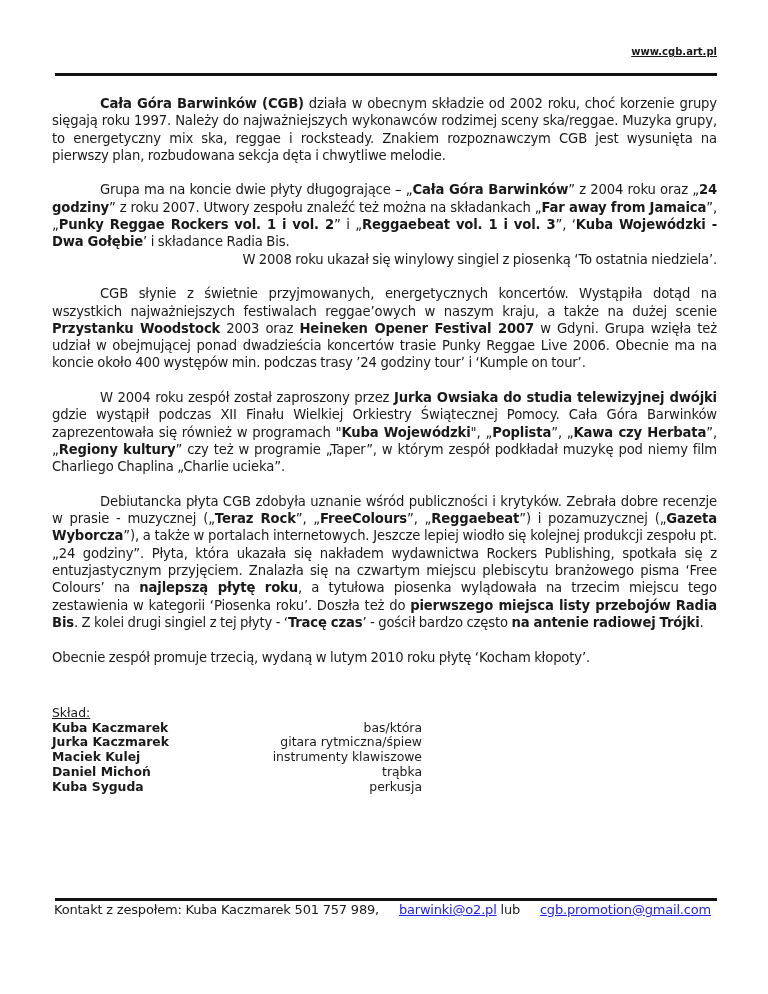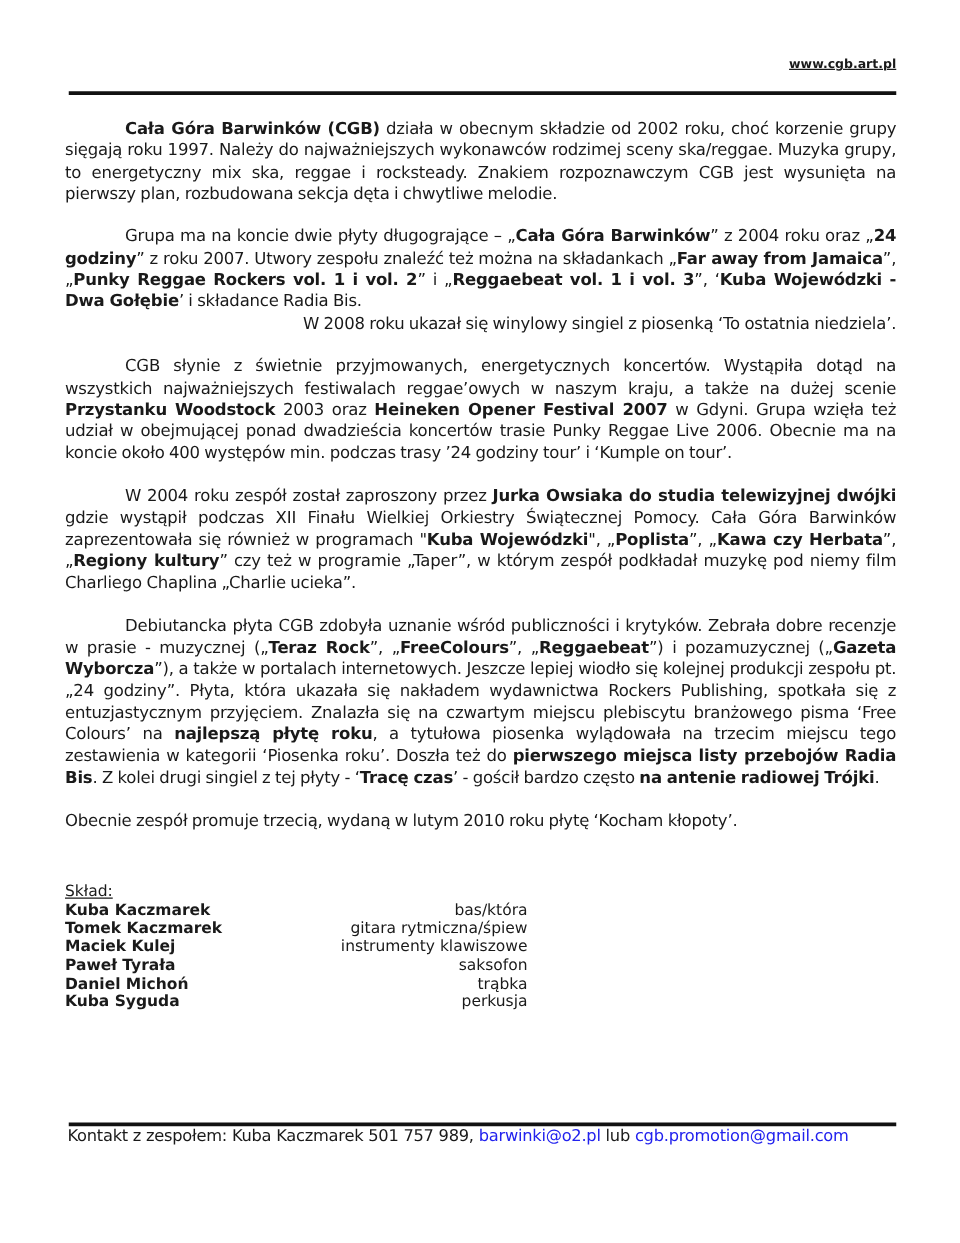"Tomek Kaczmarek" span.roster-name { text: Tomek -> Jurka }
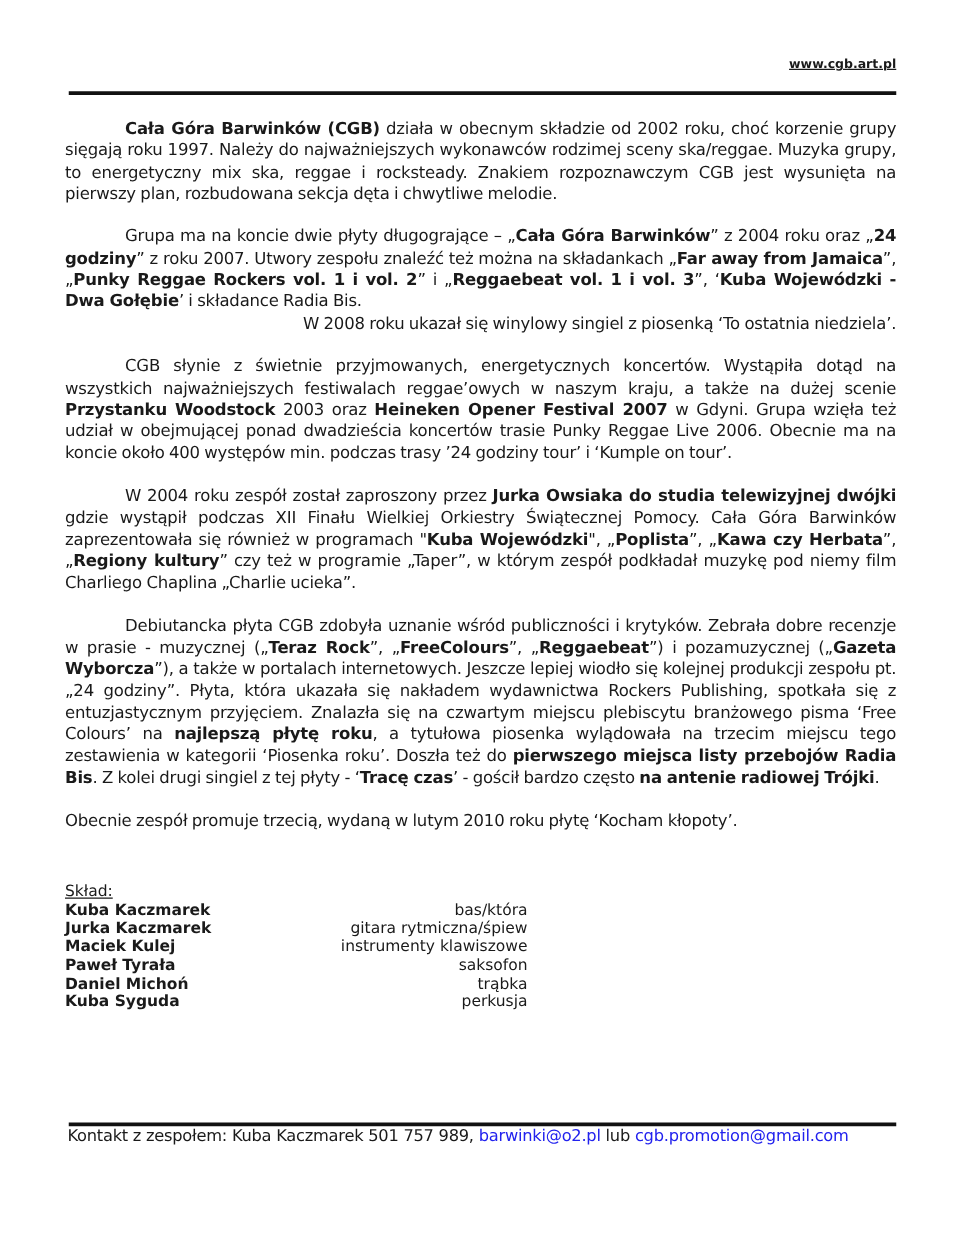"Paweł Tyrała" div.roster-row { html: <div> <span>Paweł Tyrała</span> <span>saksofon</span> </div> -> none }
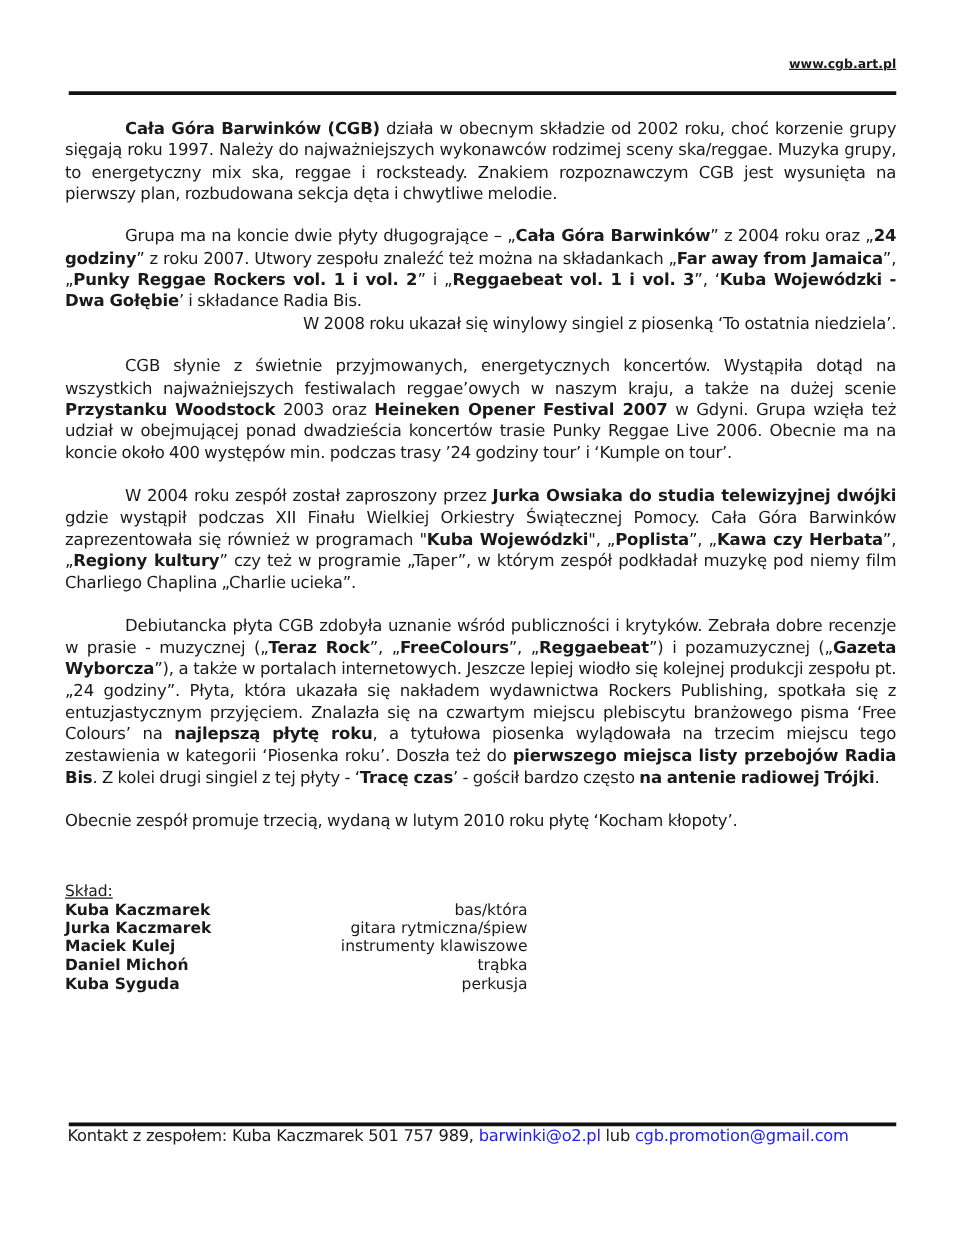"barwinki@o2.pl" .footer a { margin-left: none -> 16px; text-decoration: none -> underline }
